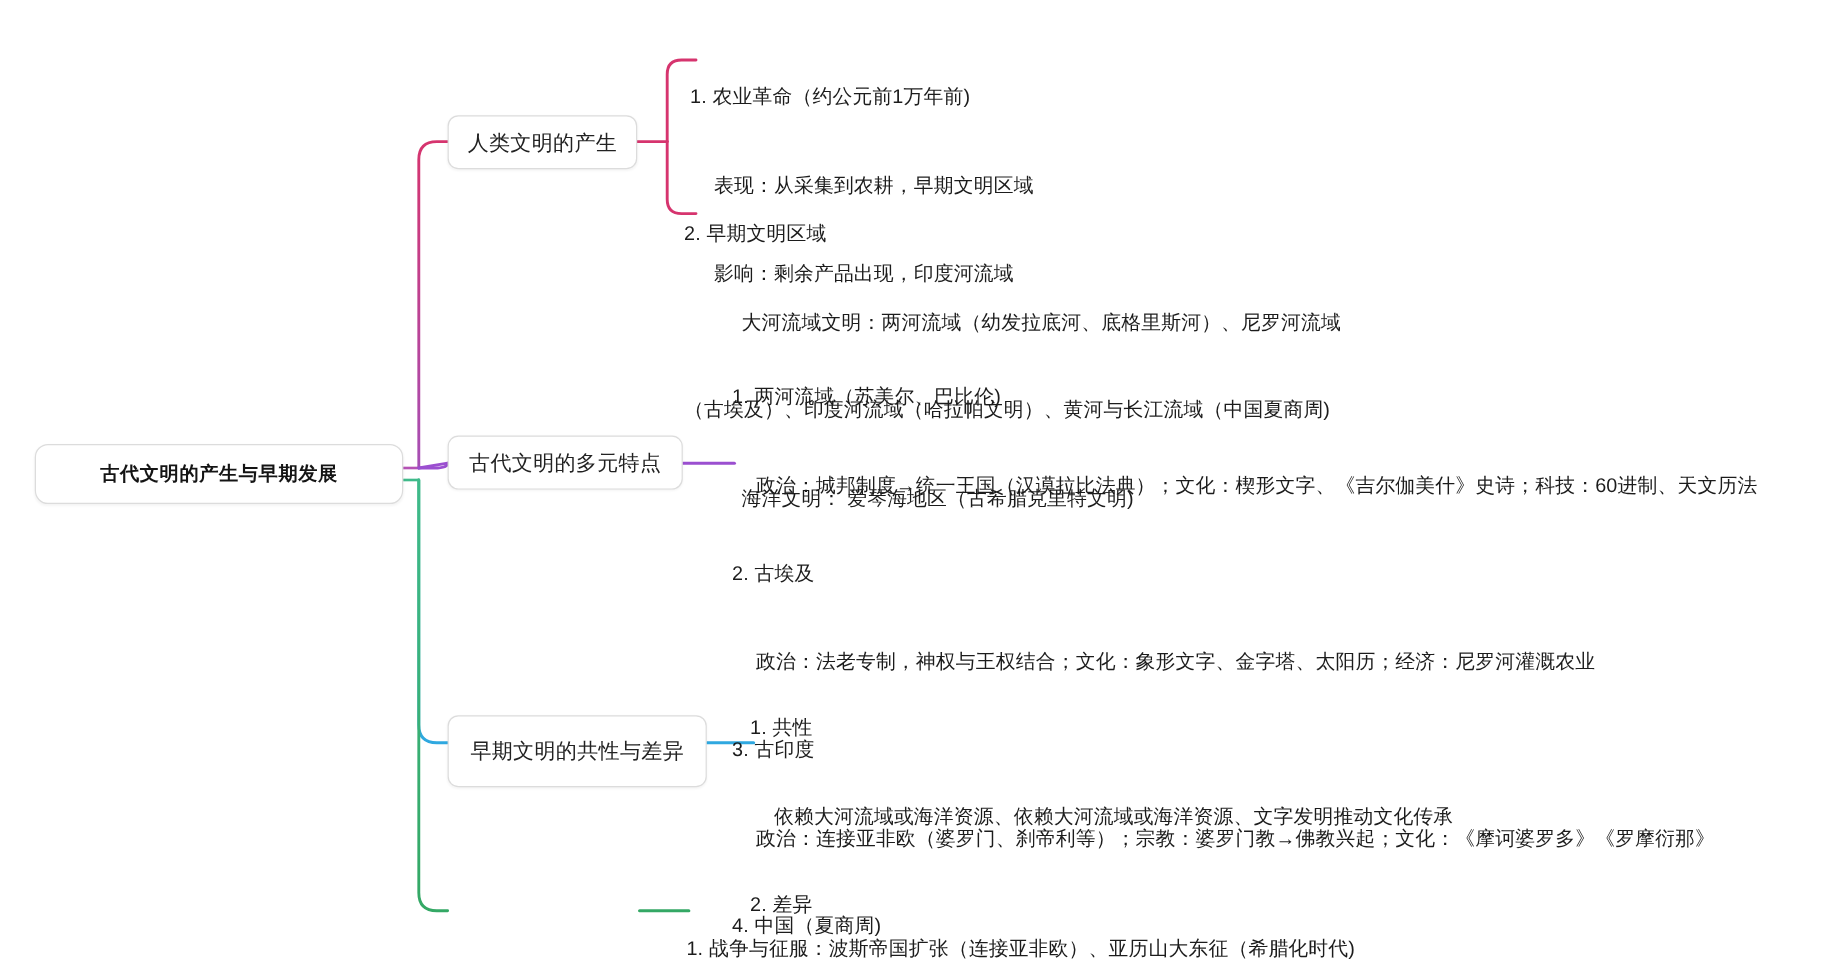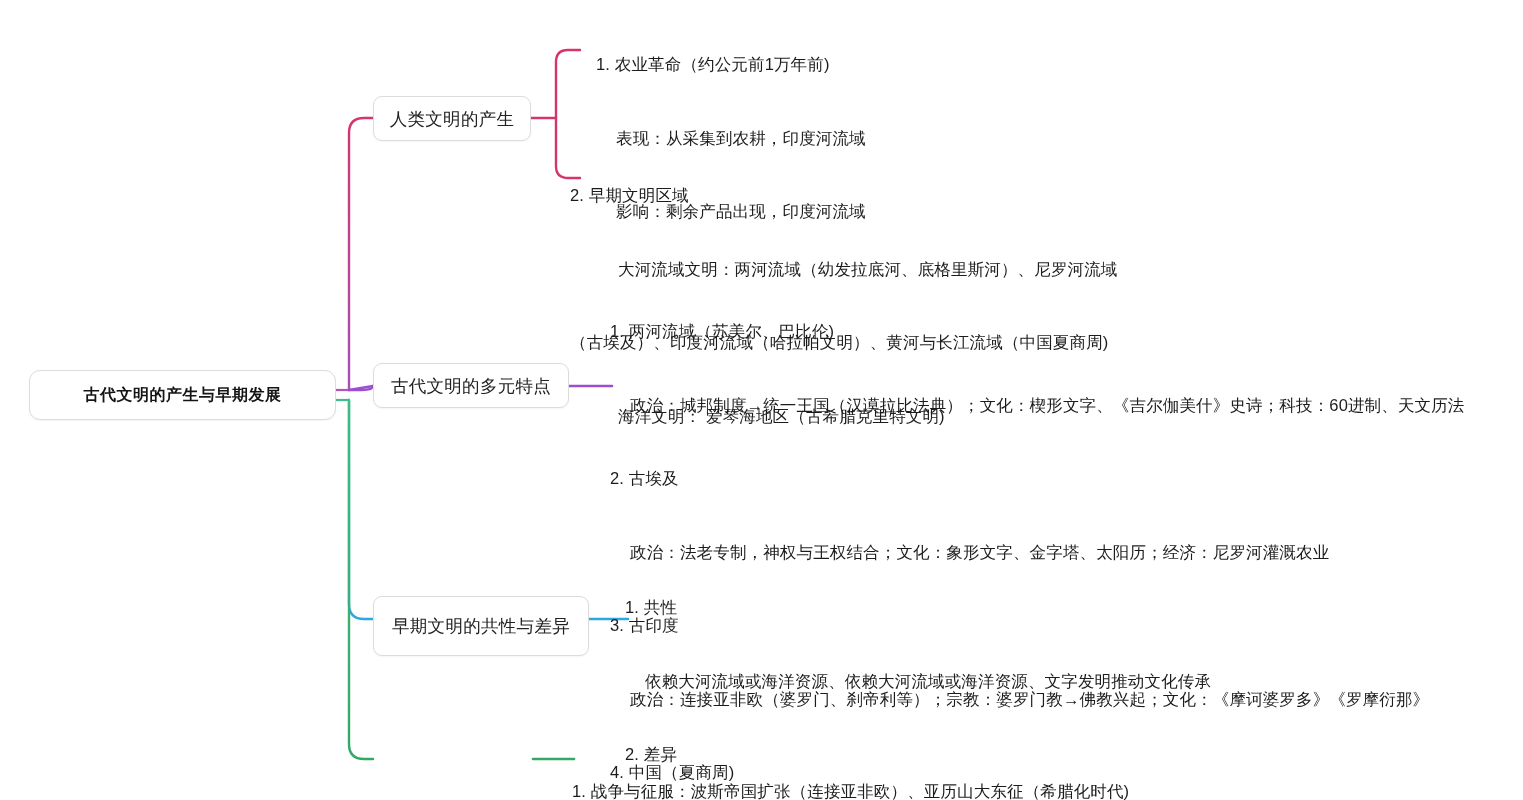"1. 农业革命（约公元前1万年前)" .leaf-l1 { margin-left: 21px -> none; top: 3px -> 20px }
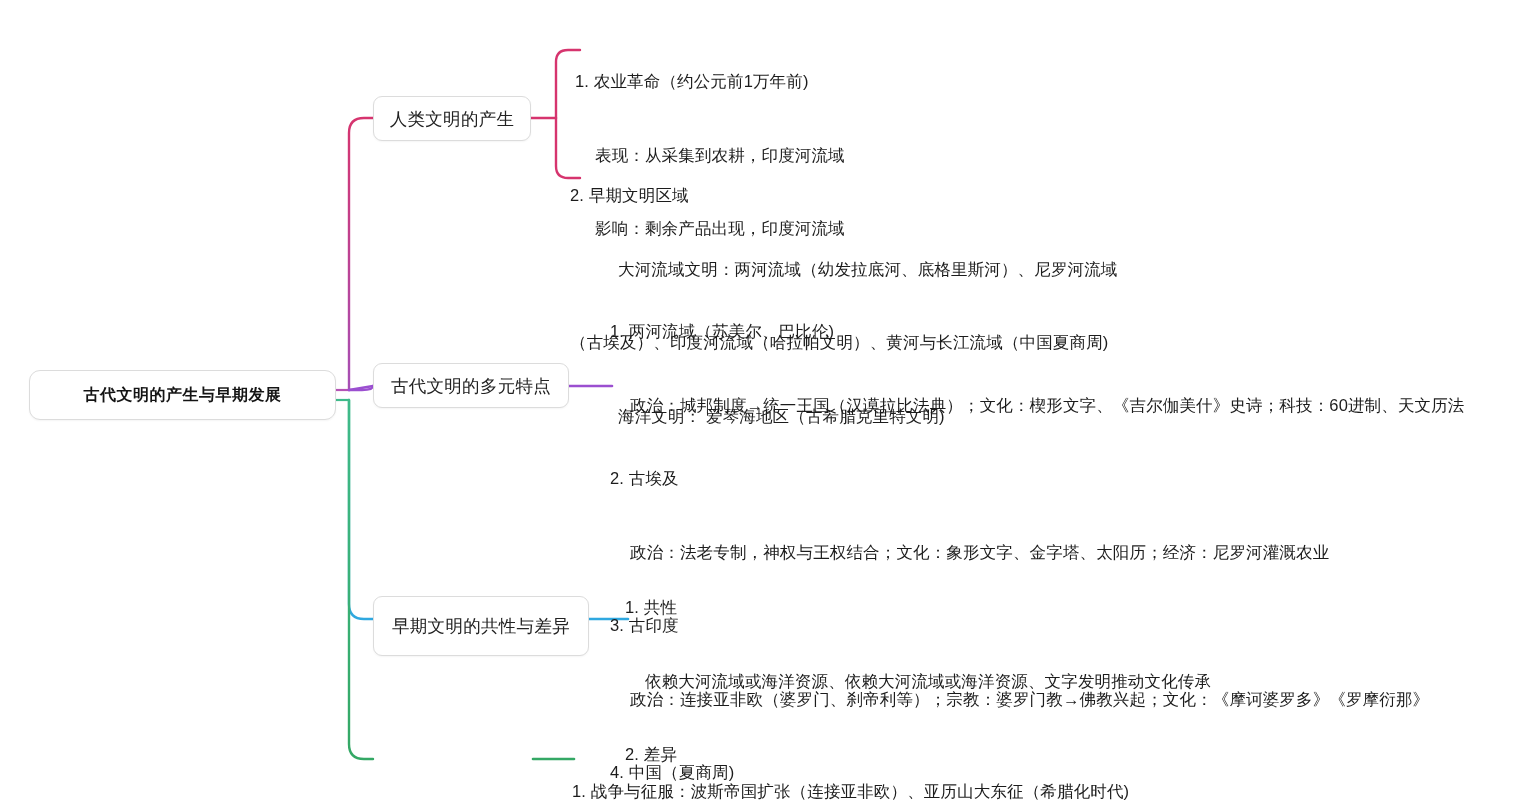"表现：从采集到农耕，印度河流域" span.ln { text: 印度河流 -> 早期文明区 }
